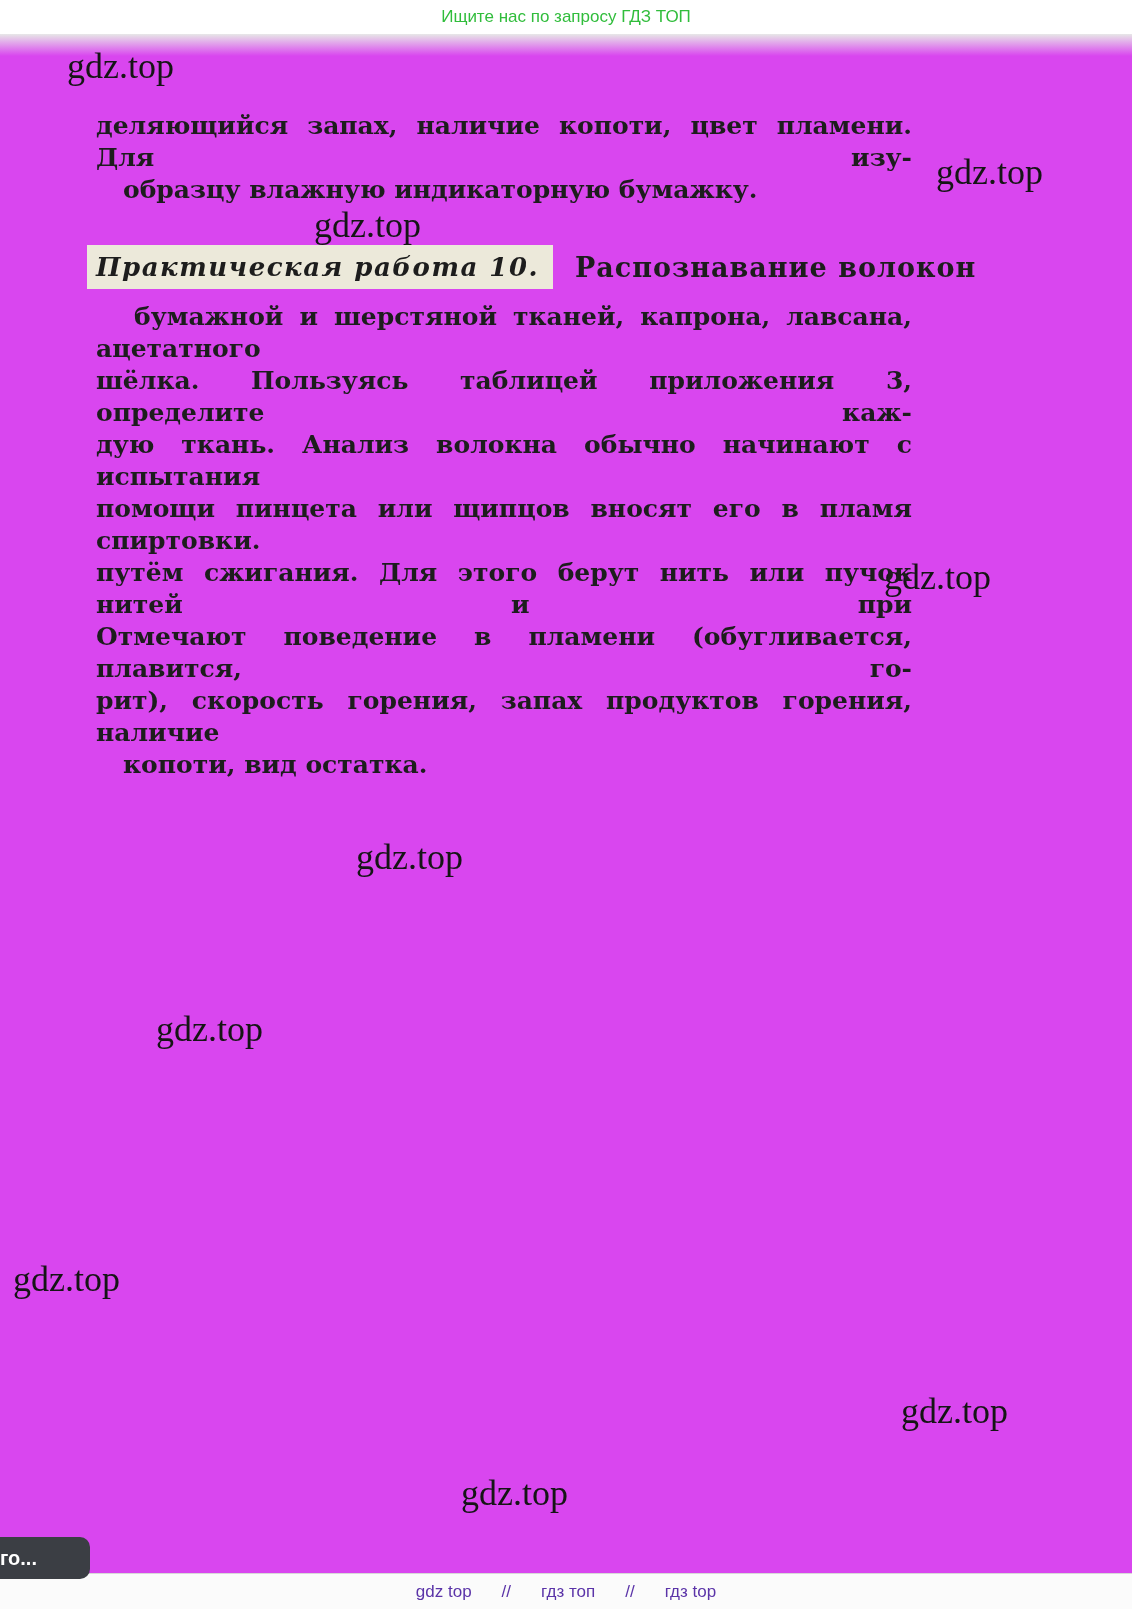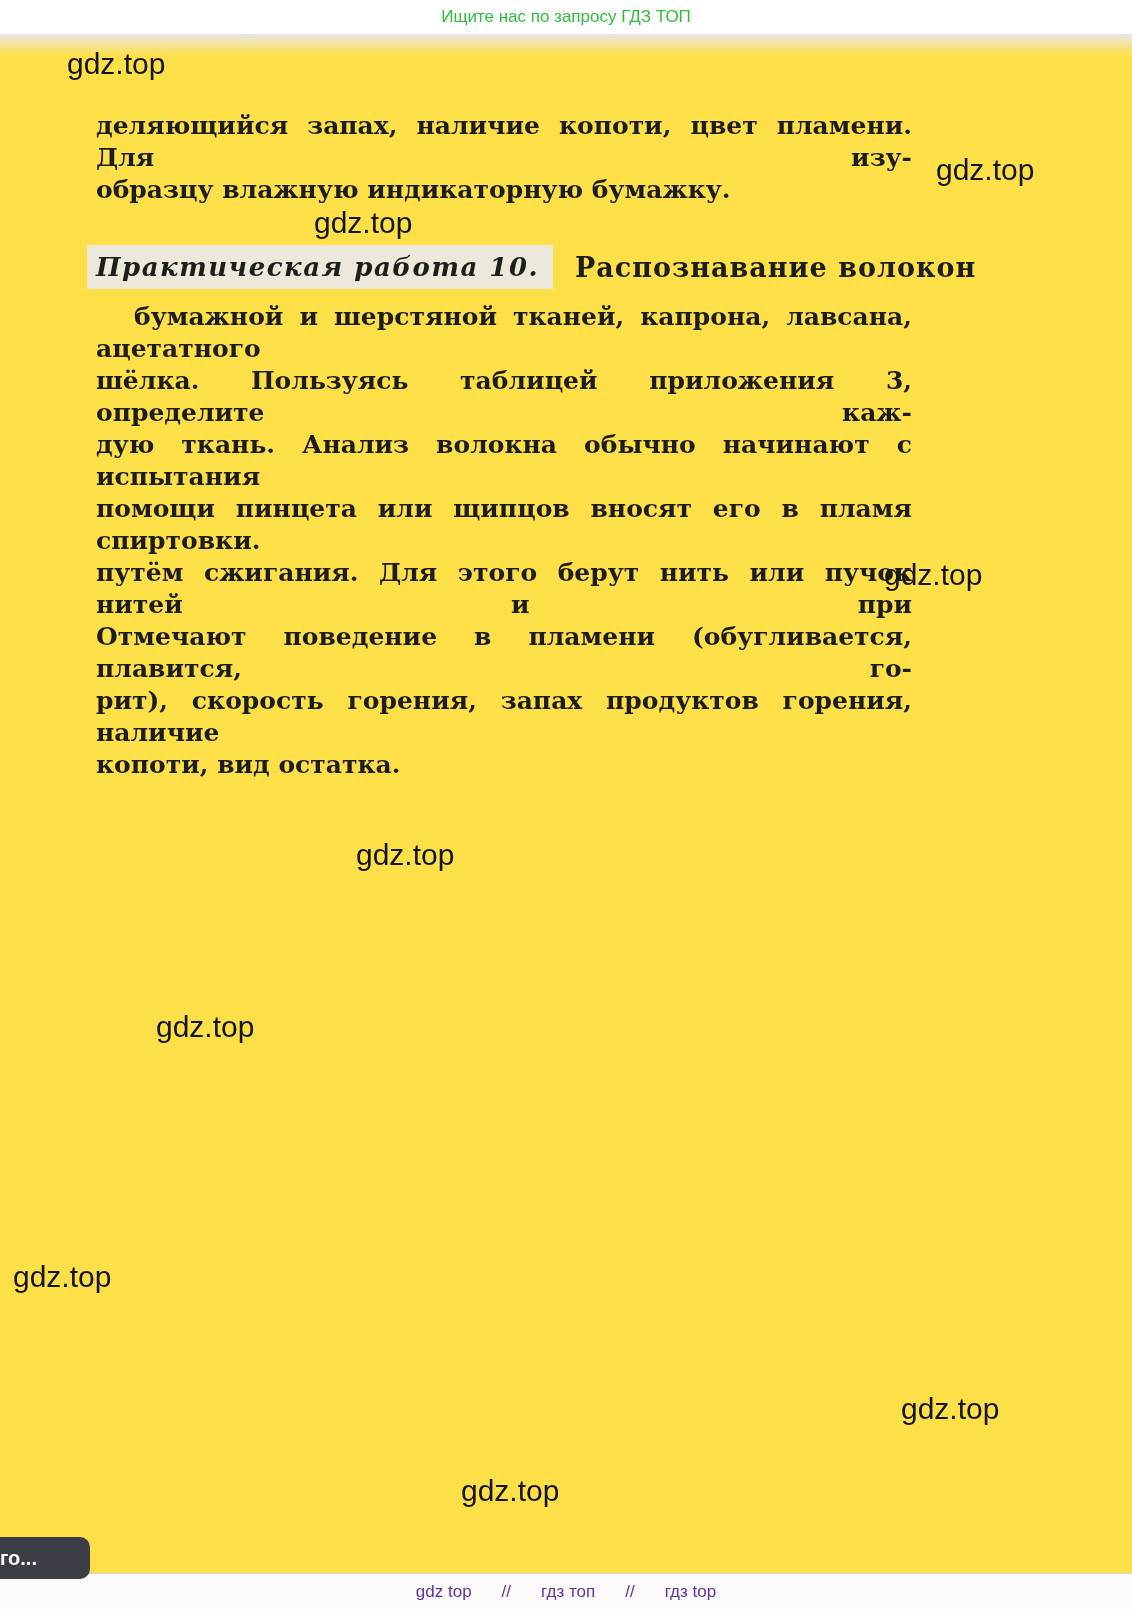"Ищите нас по запросу ГДЗ" .page { background: #fde047 -> #d946ef }
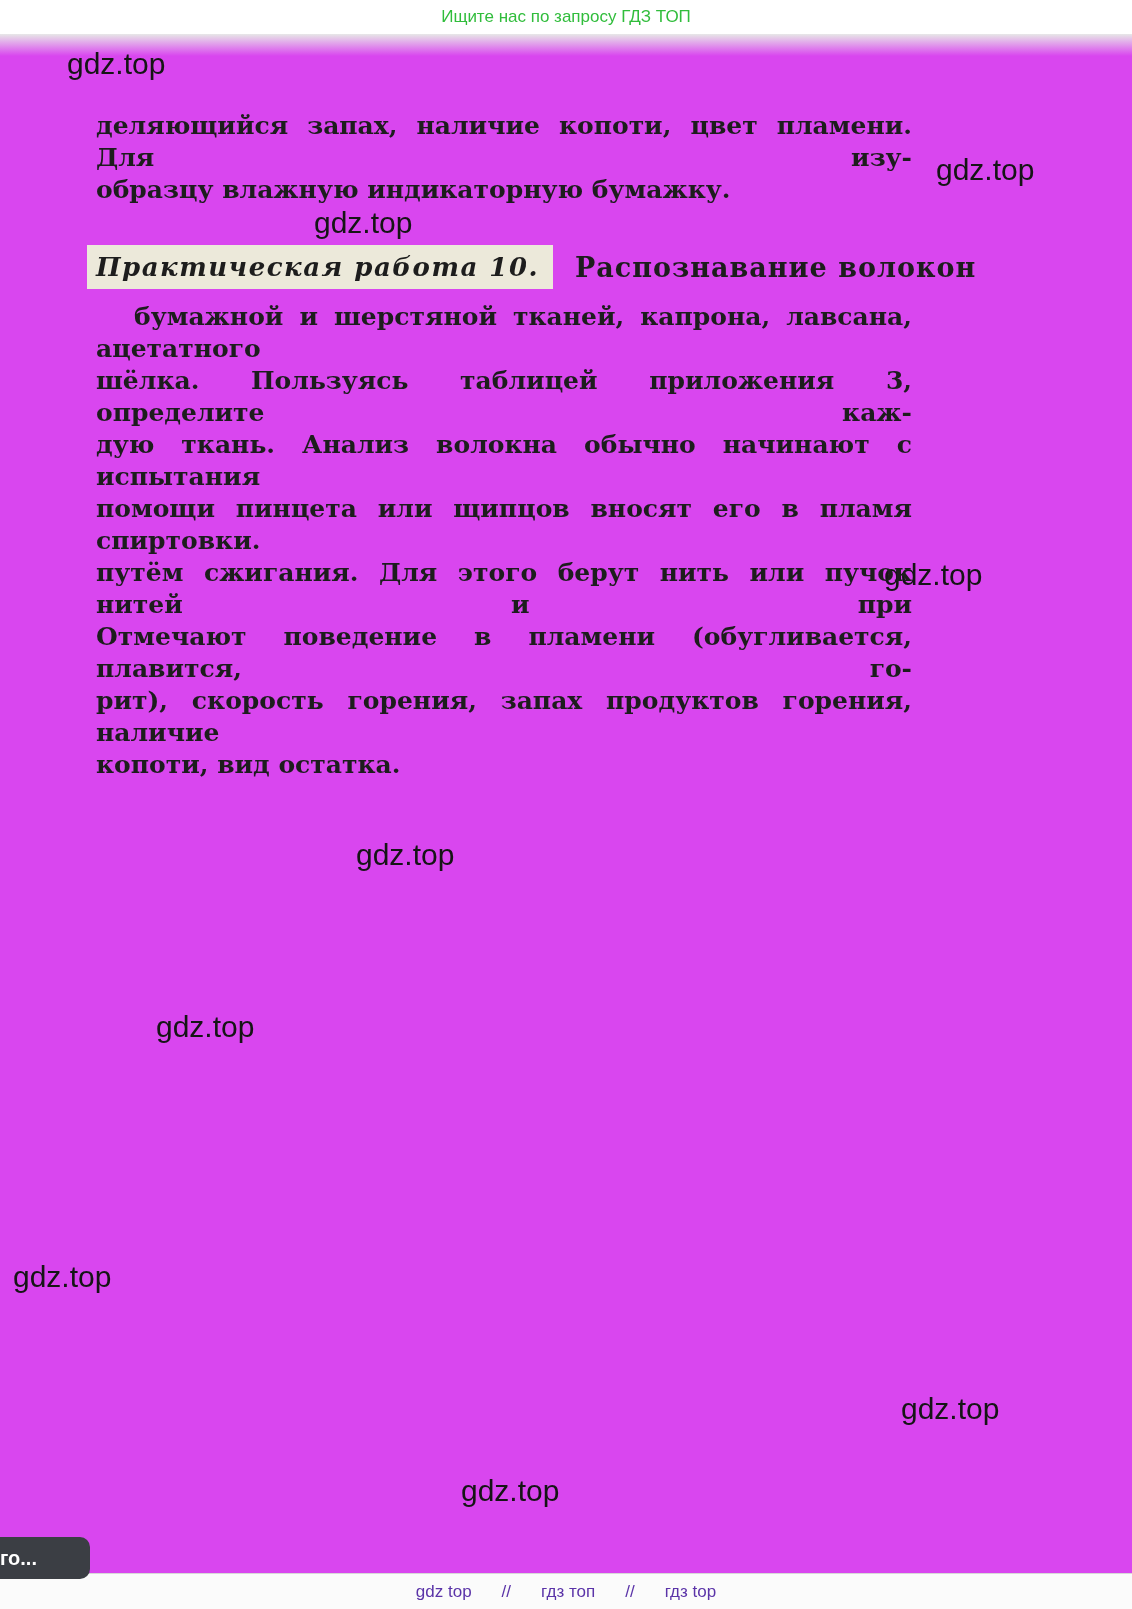"gdz.top" .watermark { font-family: Liberation Sans, sans-serif -> Liberation Serif, serif; font-size: 30px -> 36px }
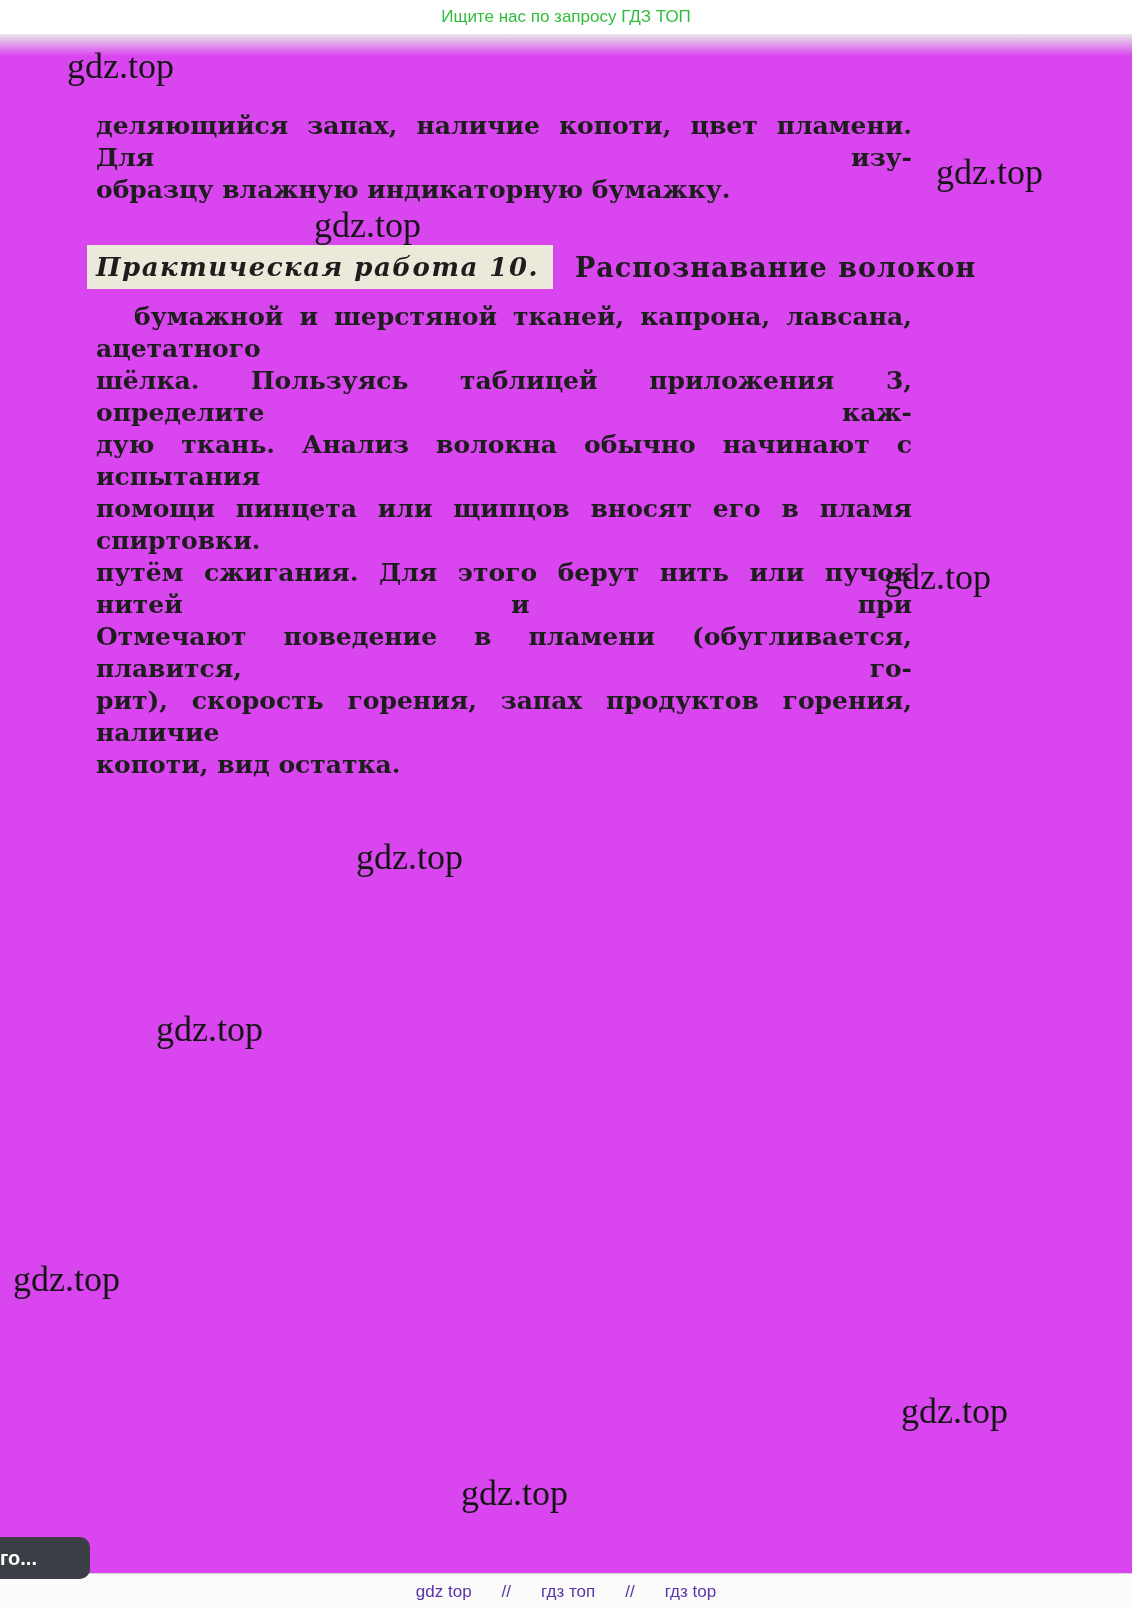"образцу влажную индикаторную бумажку." .tline-last { margin-left: none -> 27px }
